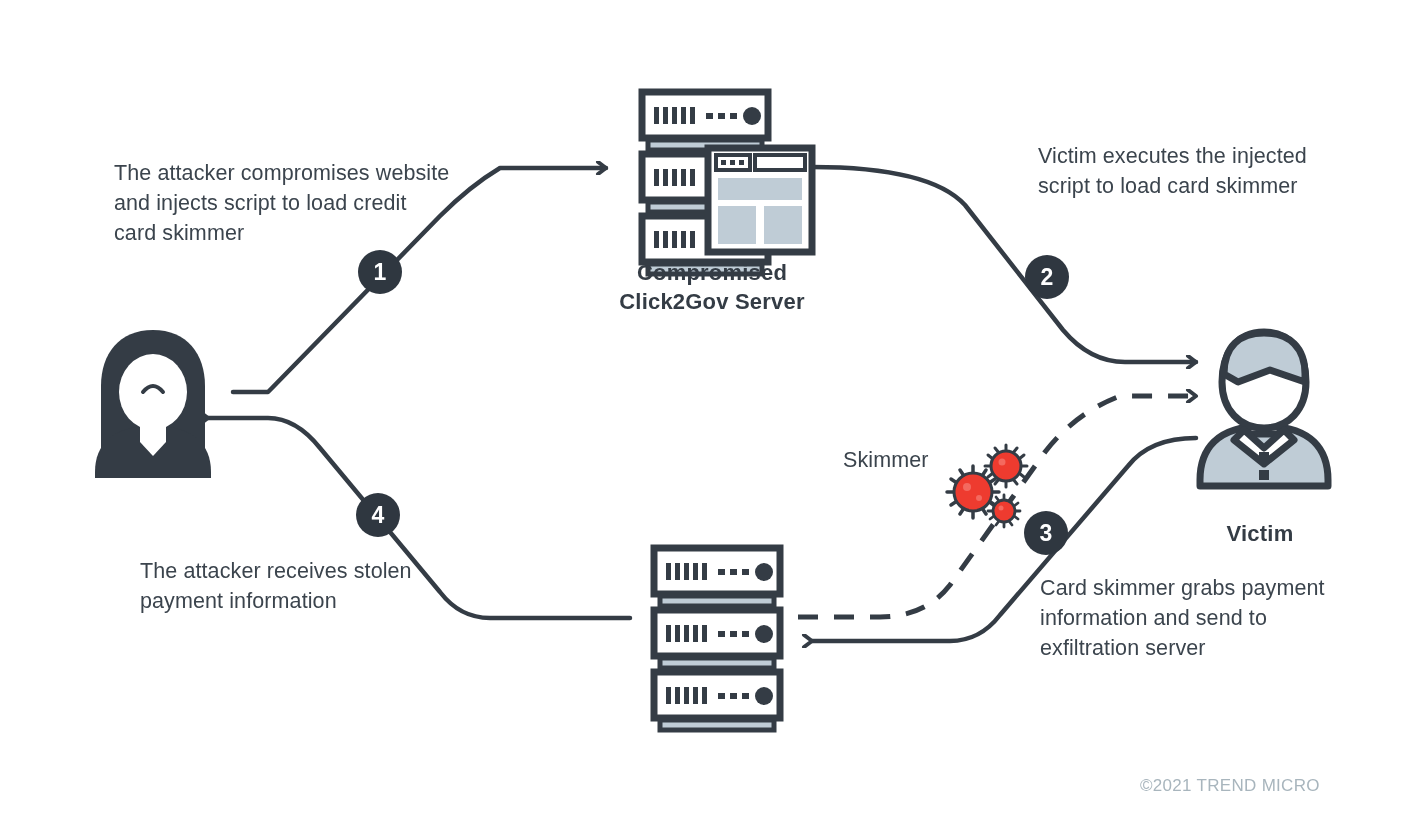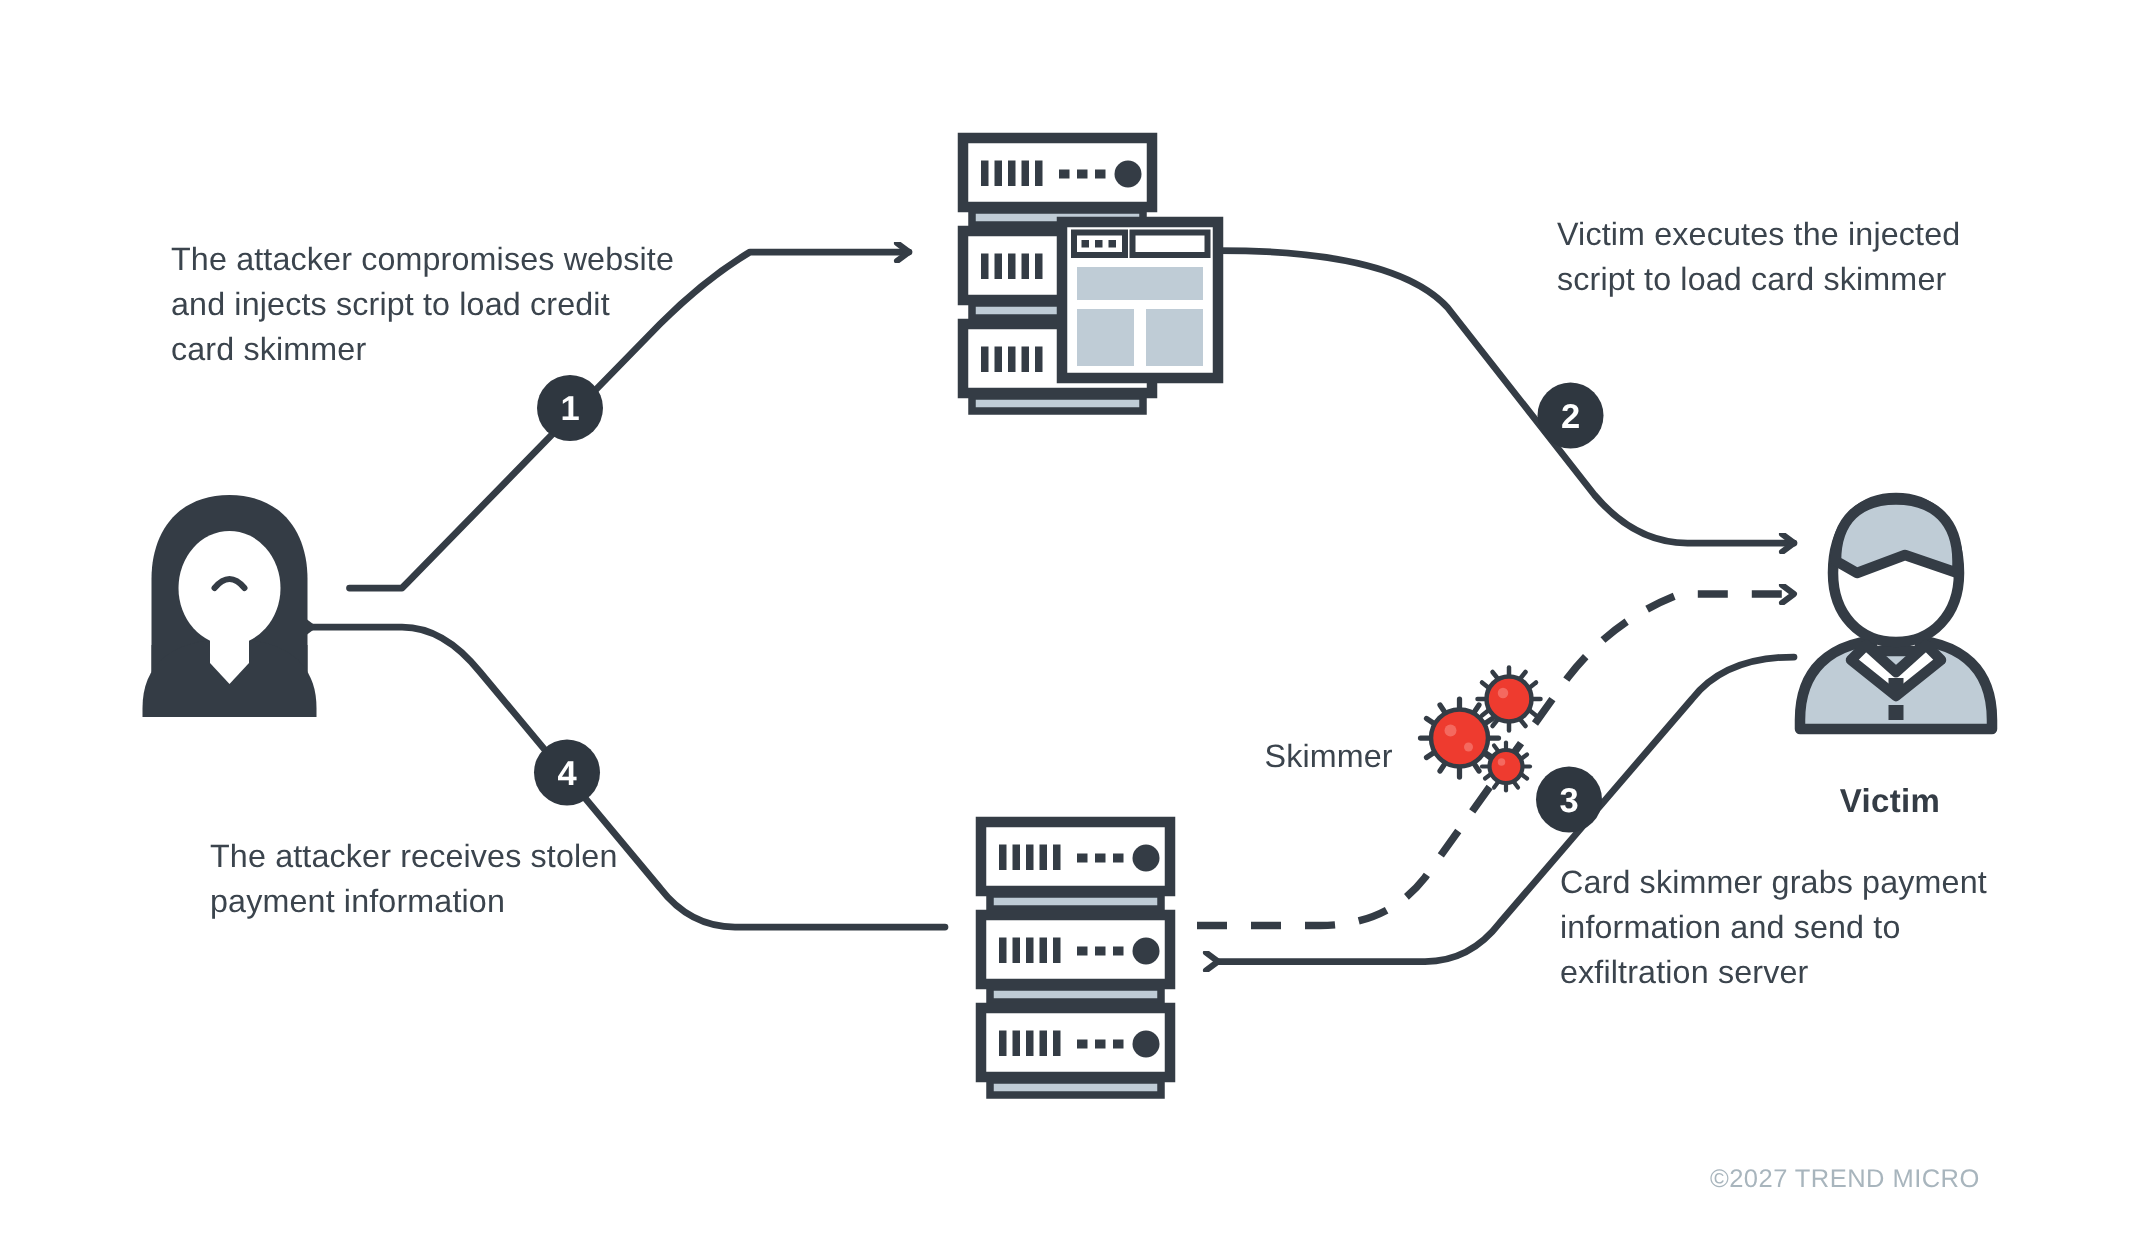"Compromised" div.node-label { html: none -> <div>Compromised Click2Gov Server</div> }
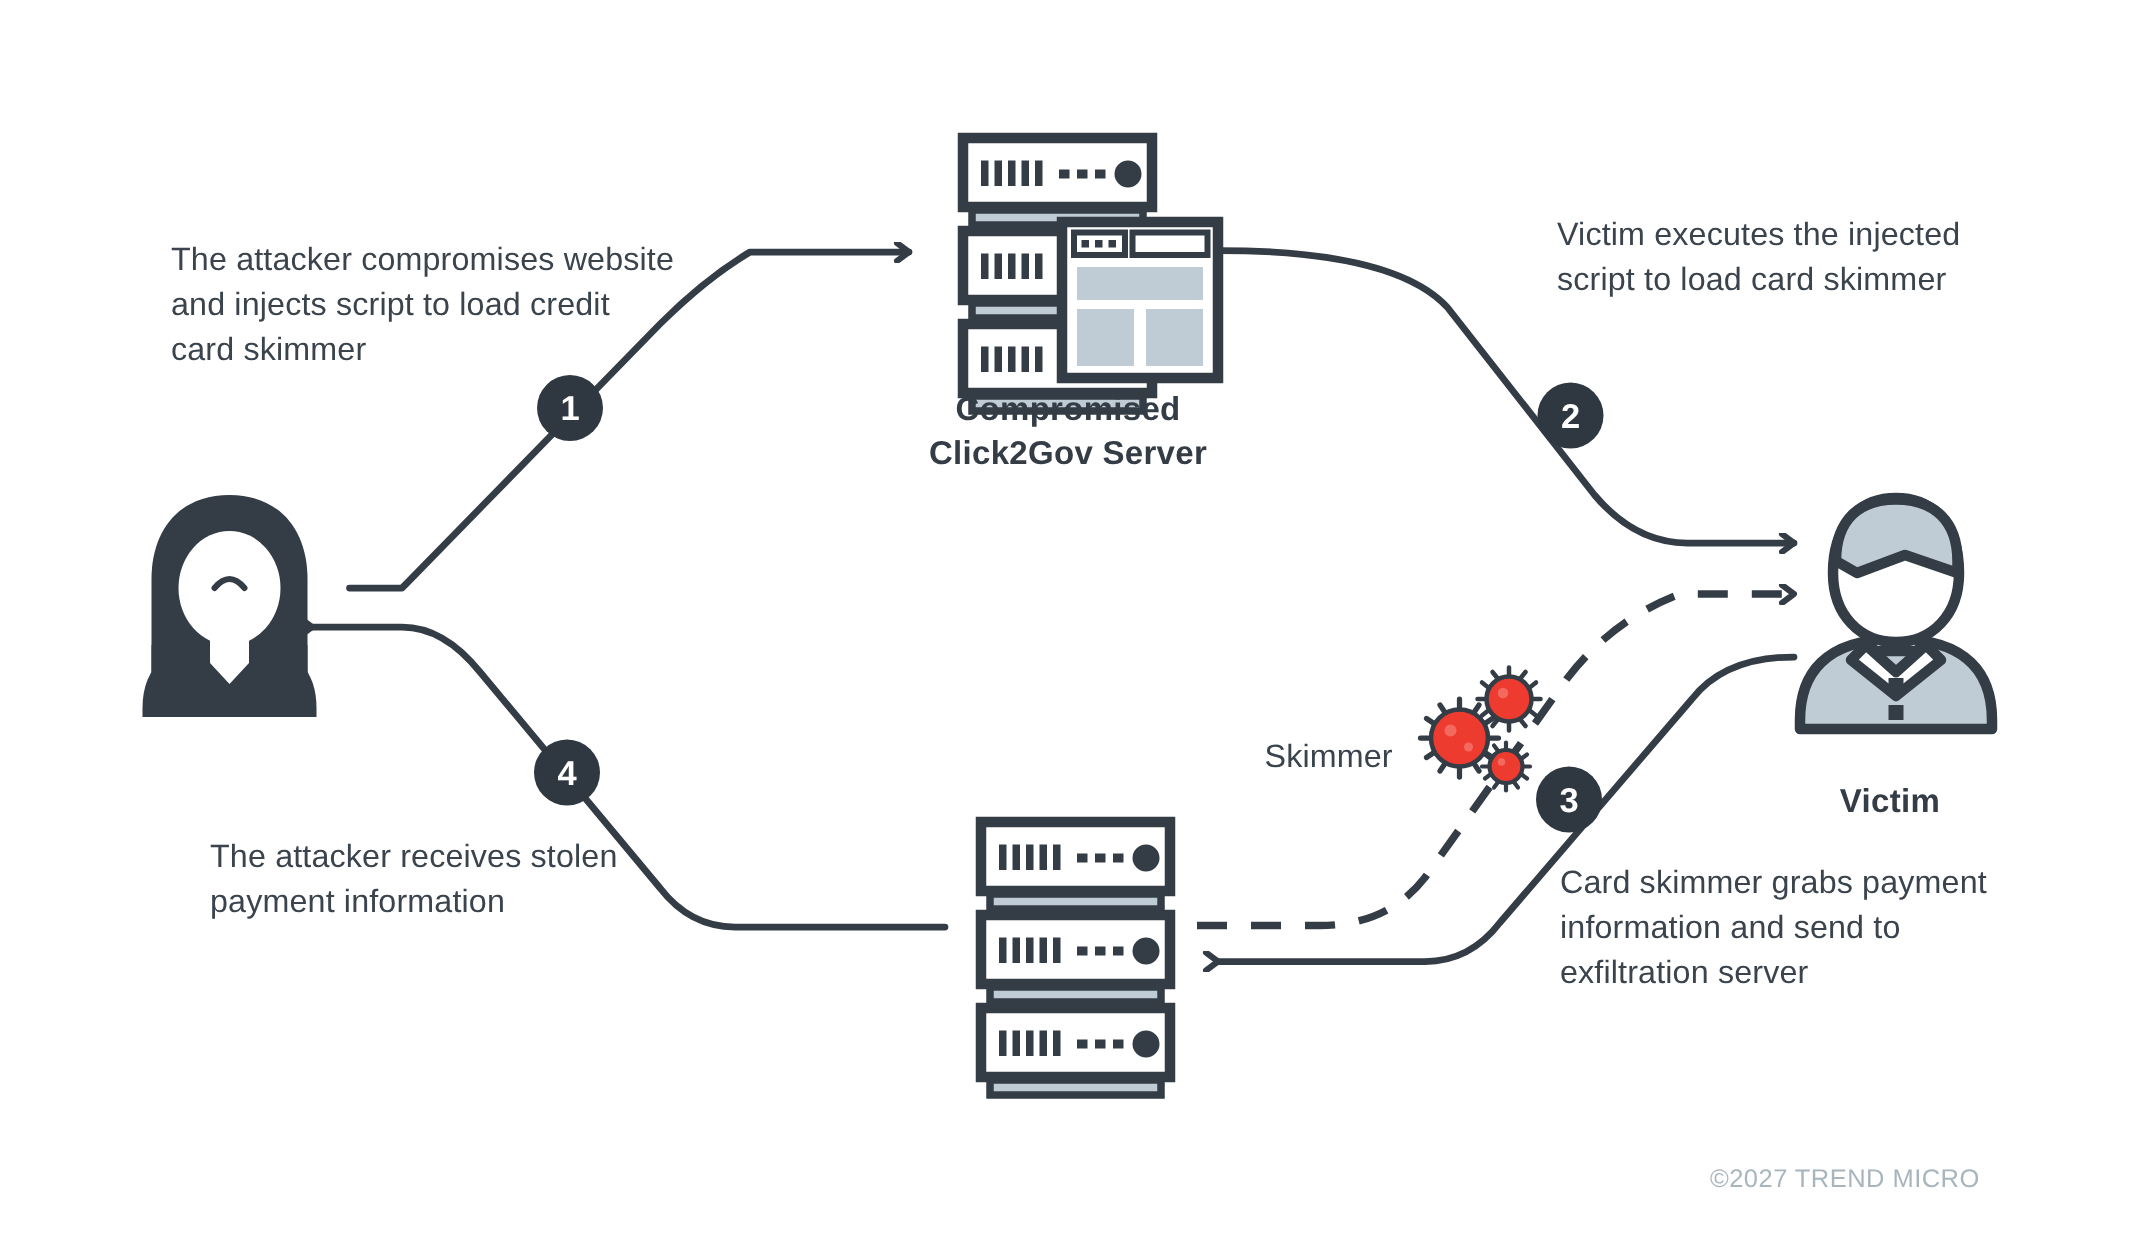"Skimmer" .skimmer-label { margin-top: 44px -> none }
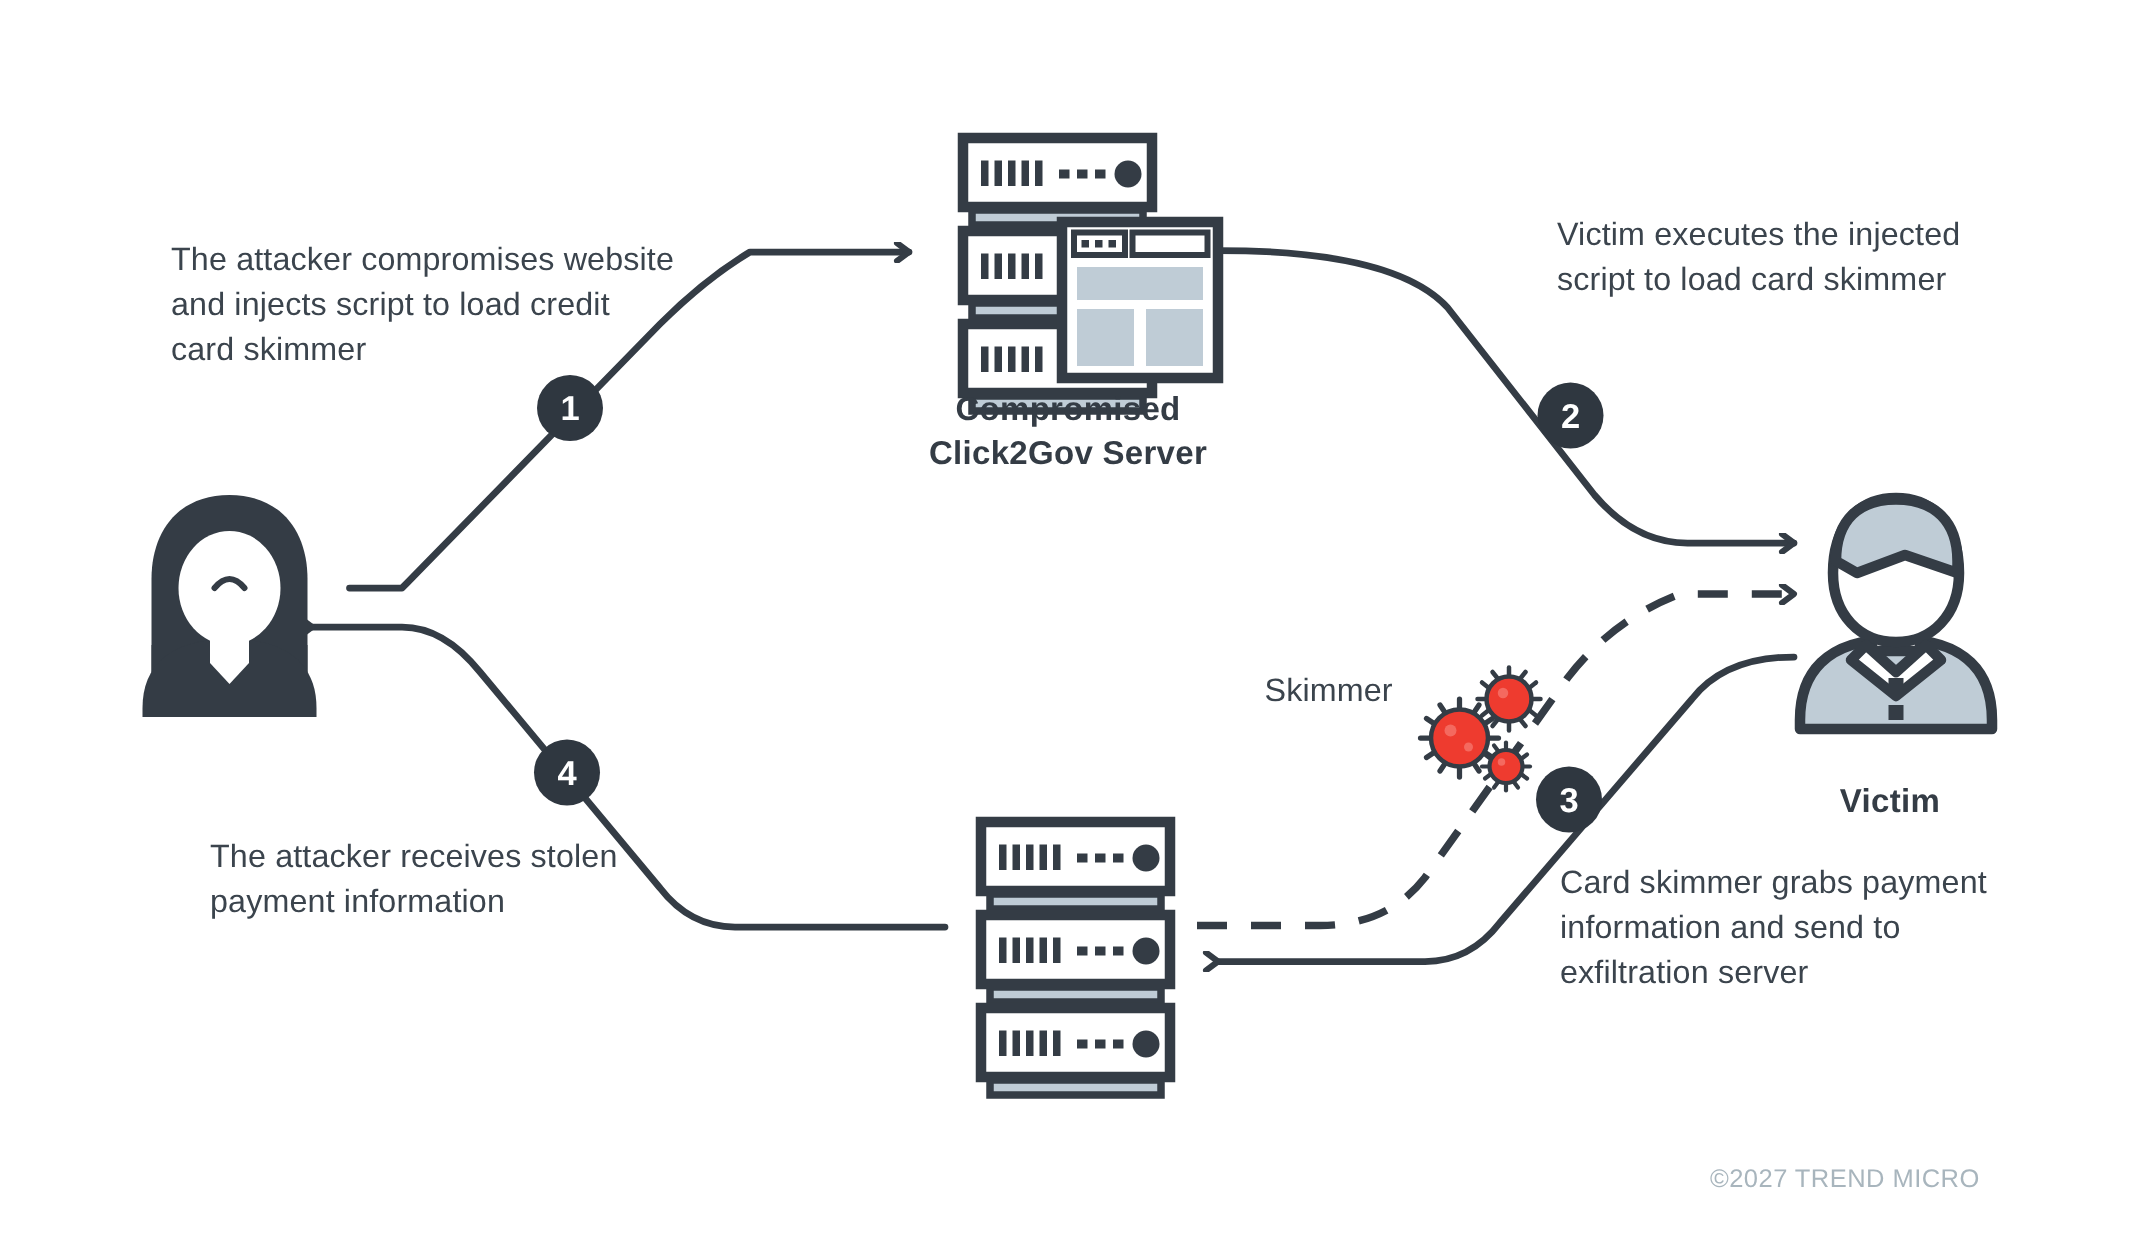"©2027 TREND MICRO" div.copyright { text: 2027 -> 2021 }
